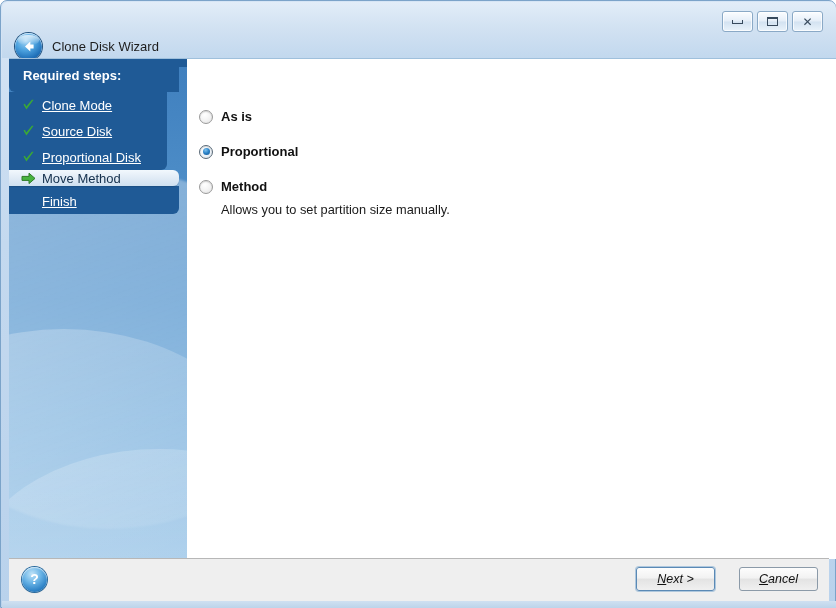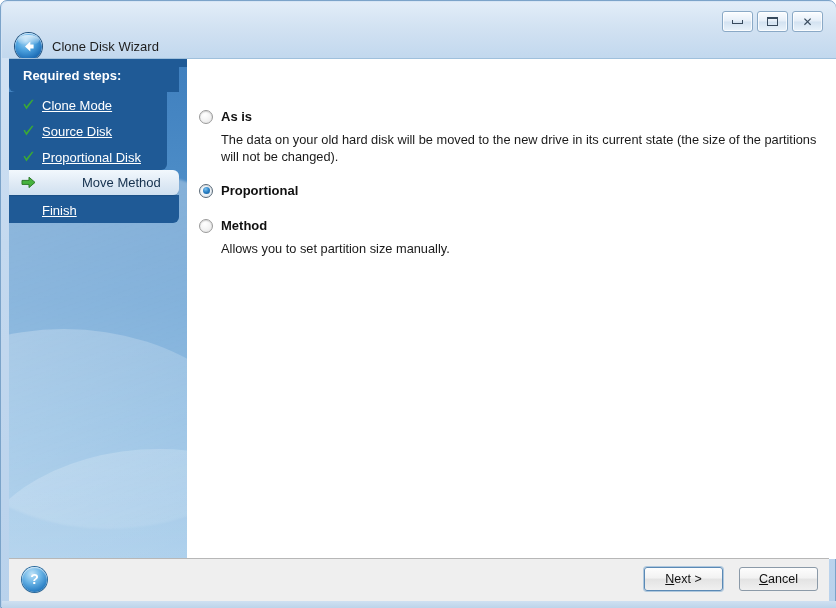"The data on your old" div.option-desc { html: <div>The data on your old hard disk will be moved to the new drive in its current state (the size of the partitions will not be changed).</div> -> none }
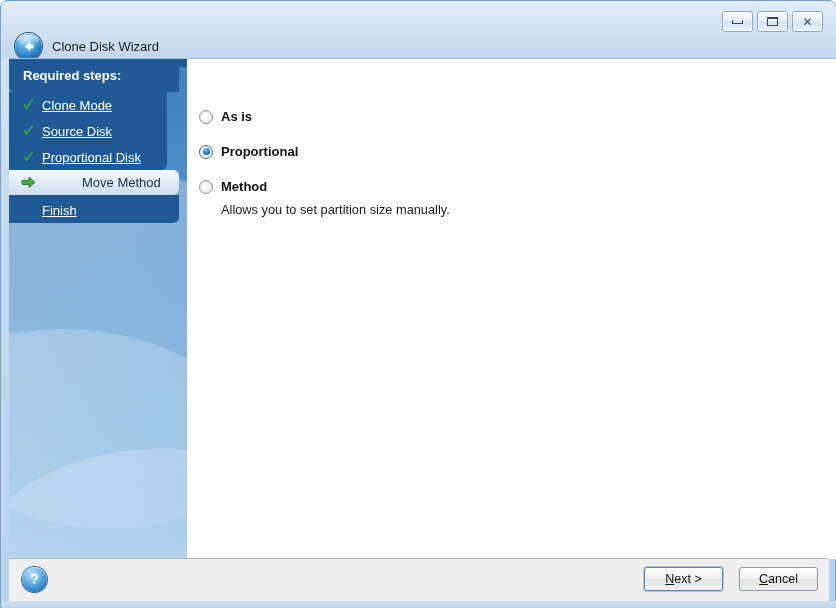"Move Method" .step.current { gap: 40px -> none; height: 25px -> 16px }
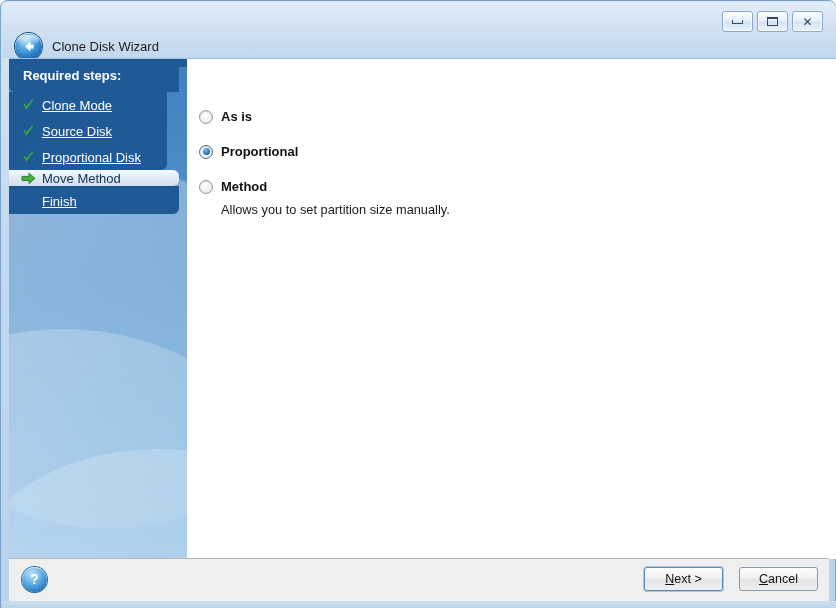"Next >" .footer-buttons { font-style: none -> italic; gap: 16px -> 24px }
